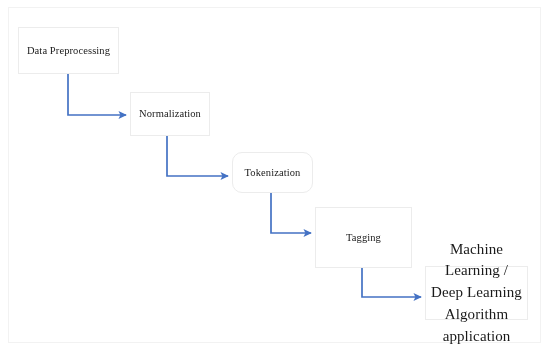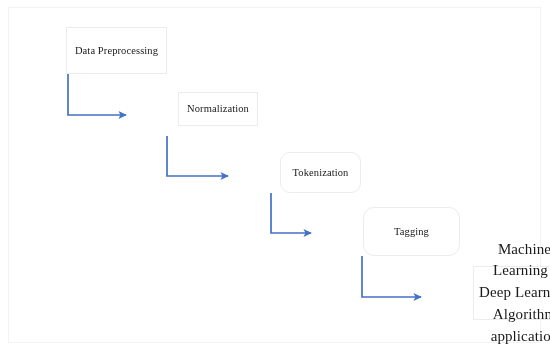"Data Preprocessing" .node { margin-left: 48px -> none }
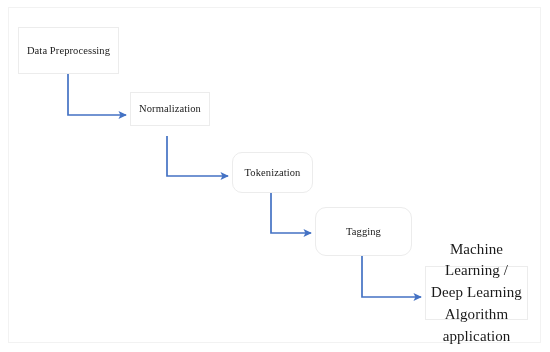"Normalization" #node-normalization { height: 34px -> 44px }
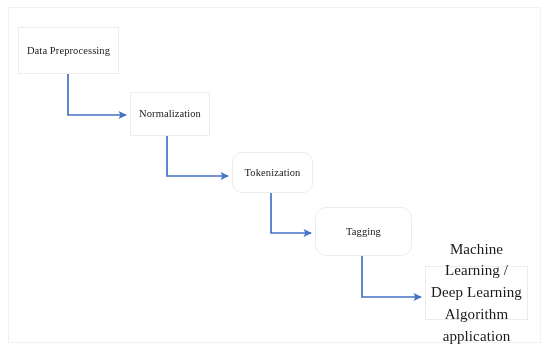"Tagging" #node-tagging { border-radius: 11px -> none; height: 49px -> 61px }
